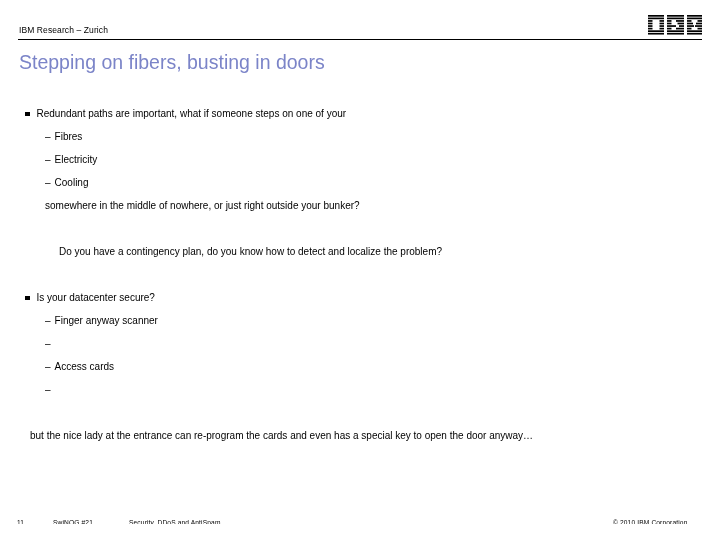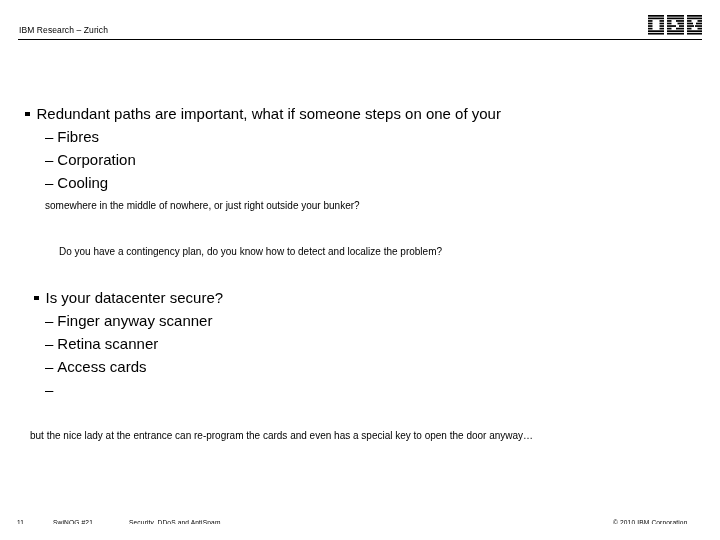"Stepping on fibers, busting in" div.slide-title { html: none -> <div>Stepping on fibers, busting in doors</div> }
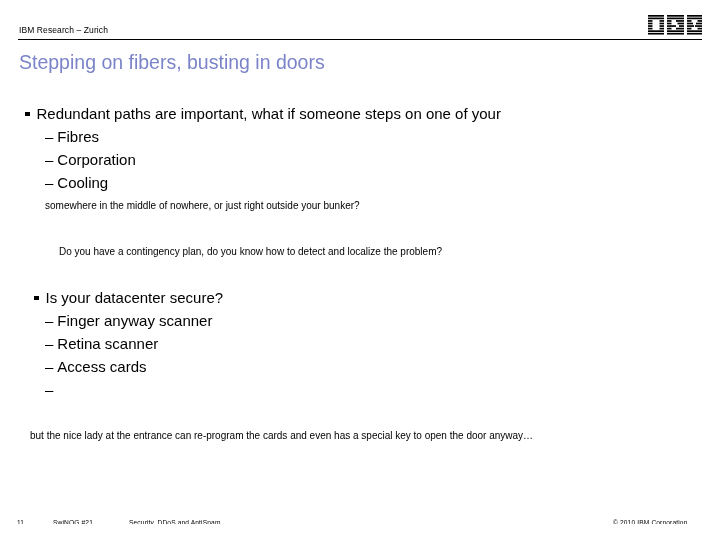"Redundant paths are important, what" .bullet-row { font-size: 15px -> 10px }
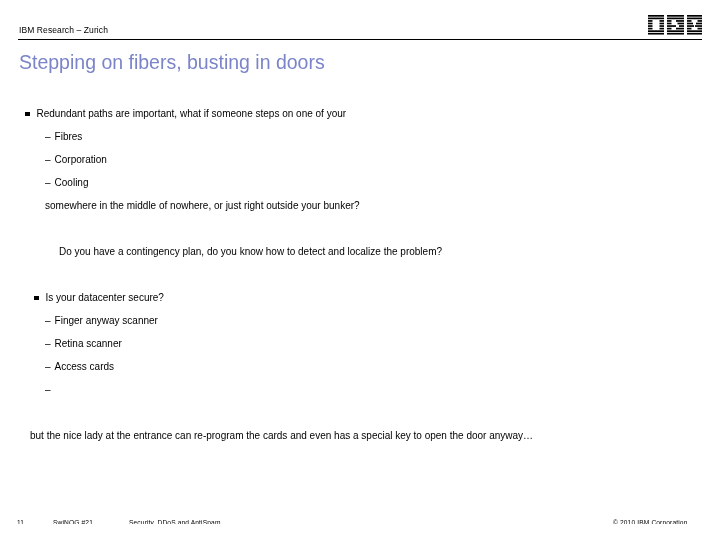"Corporation" span { text: Corporation -> Electricity }
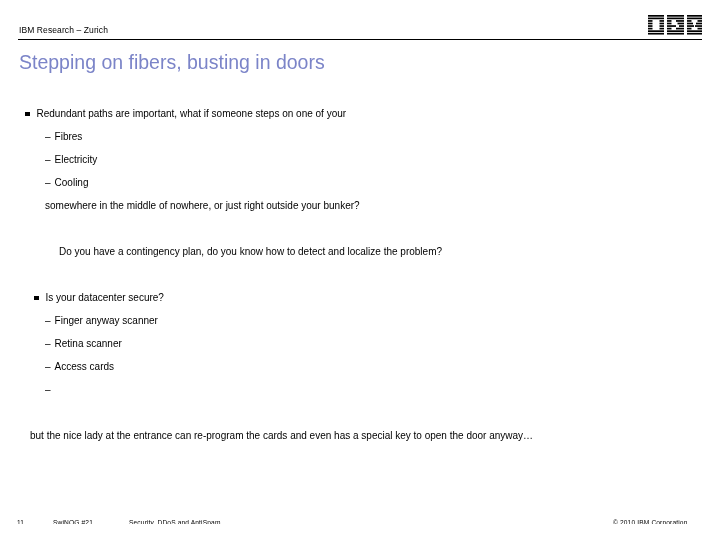"Is your datacenter secure?" div.bullet-row { left: 34px -> 25px }
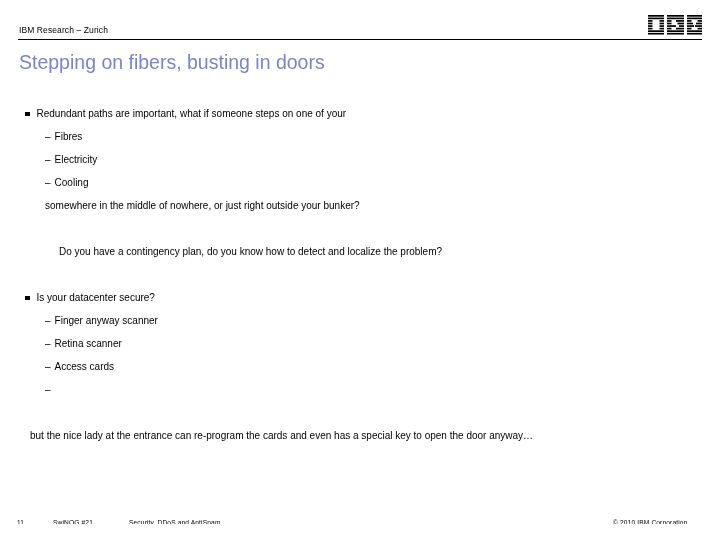"Retina scanner" span { html: <span>Retina scanner</span> -> none }
